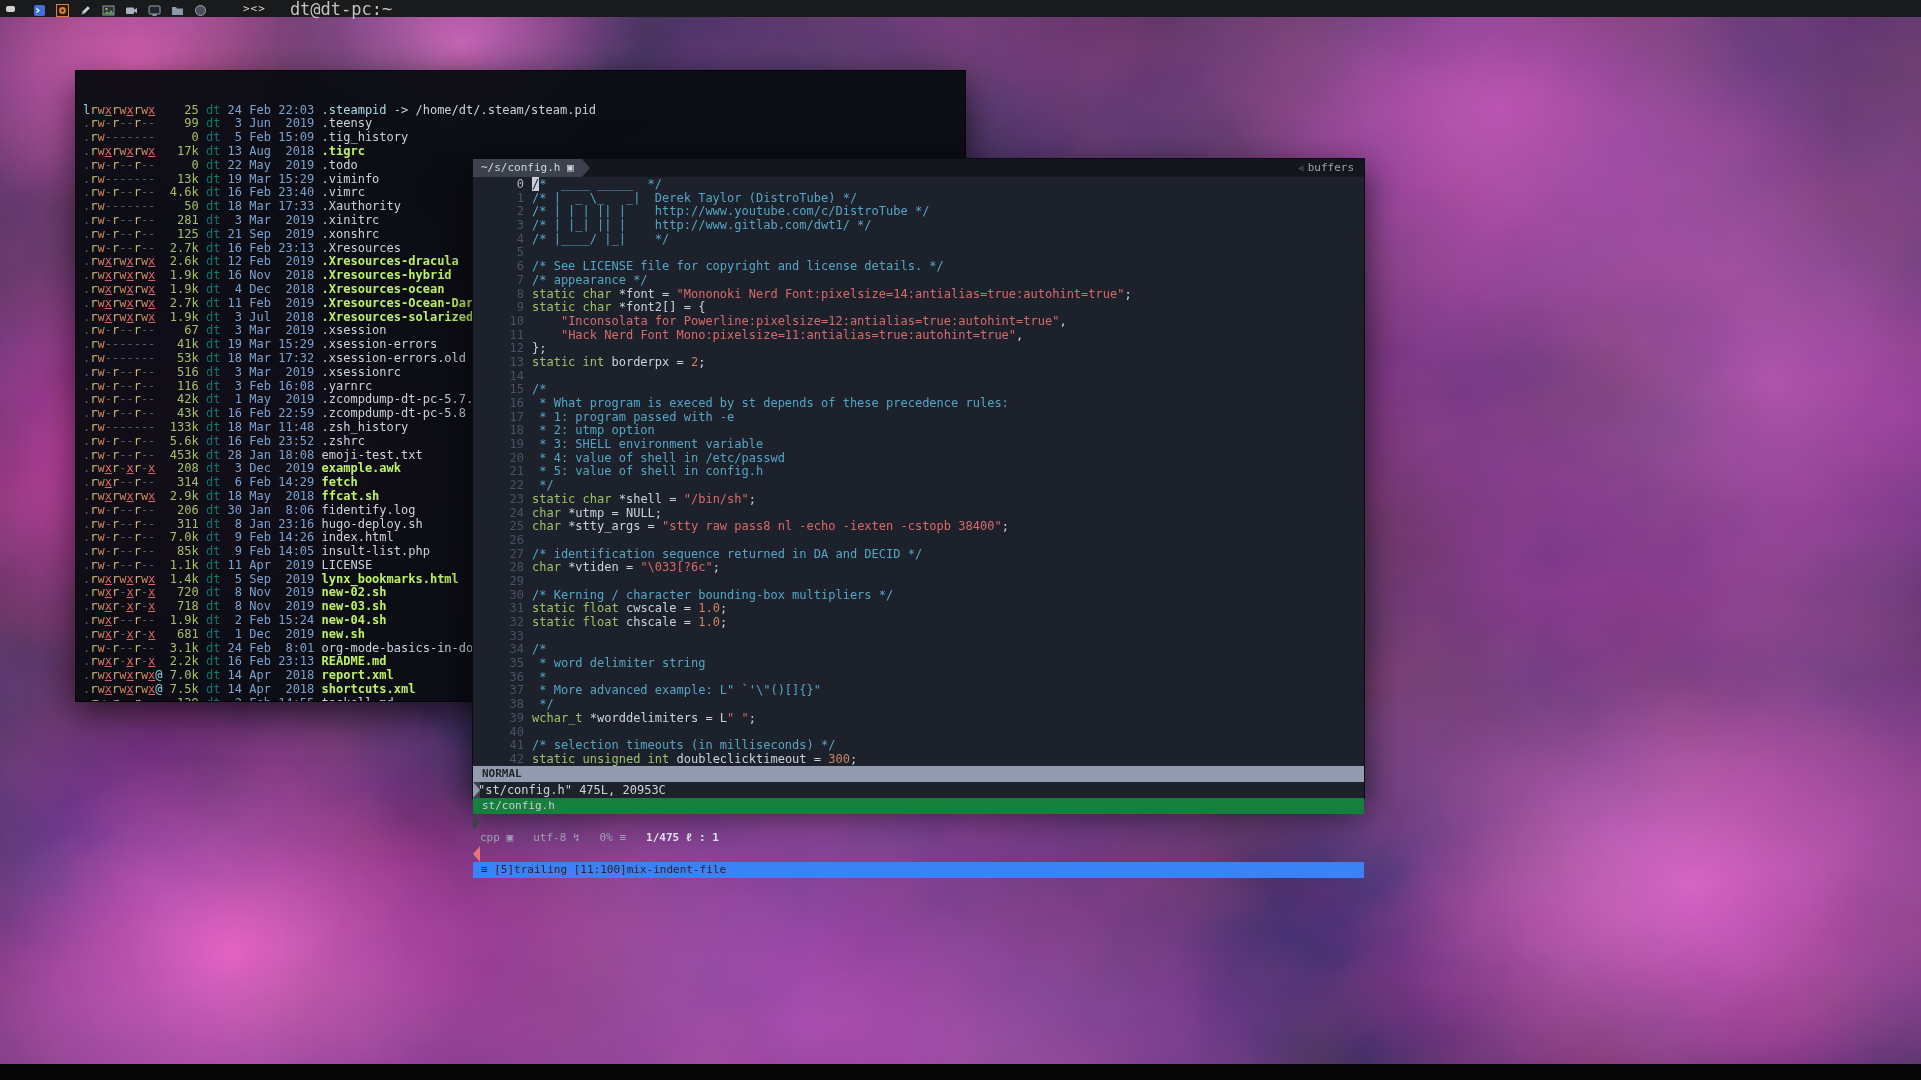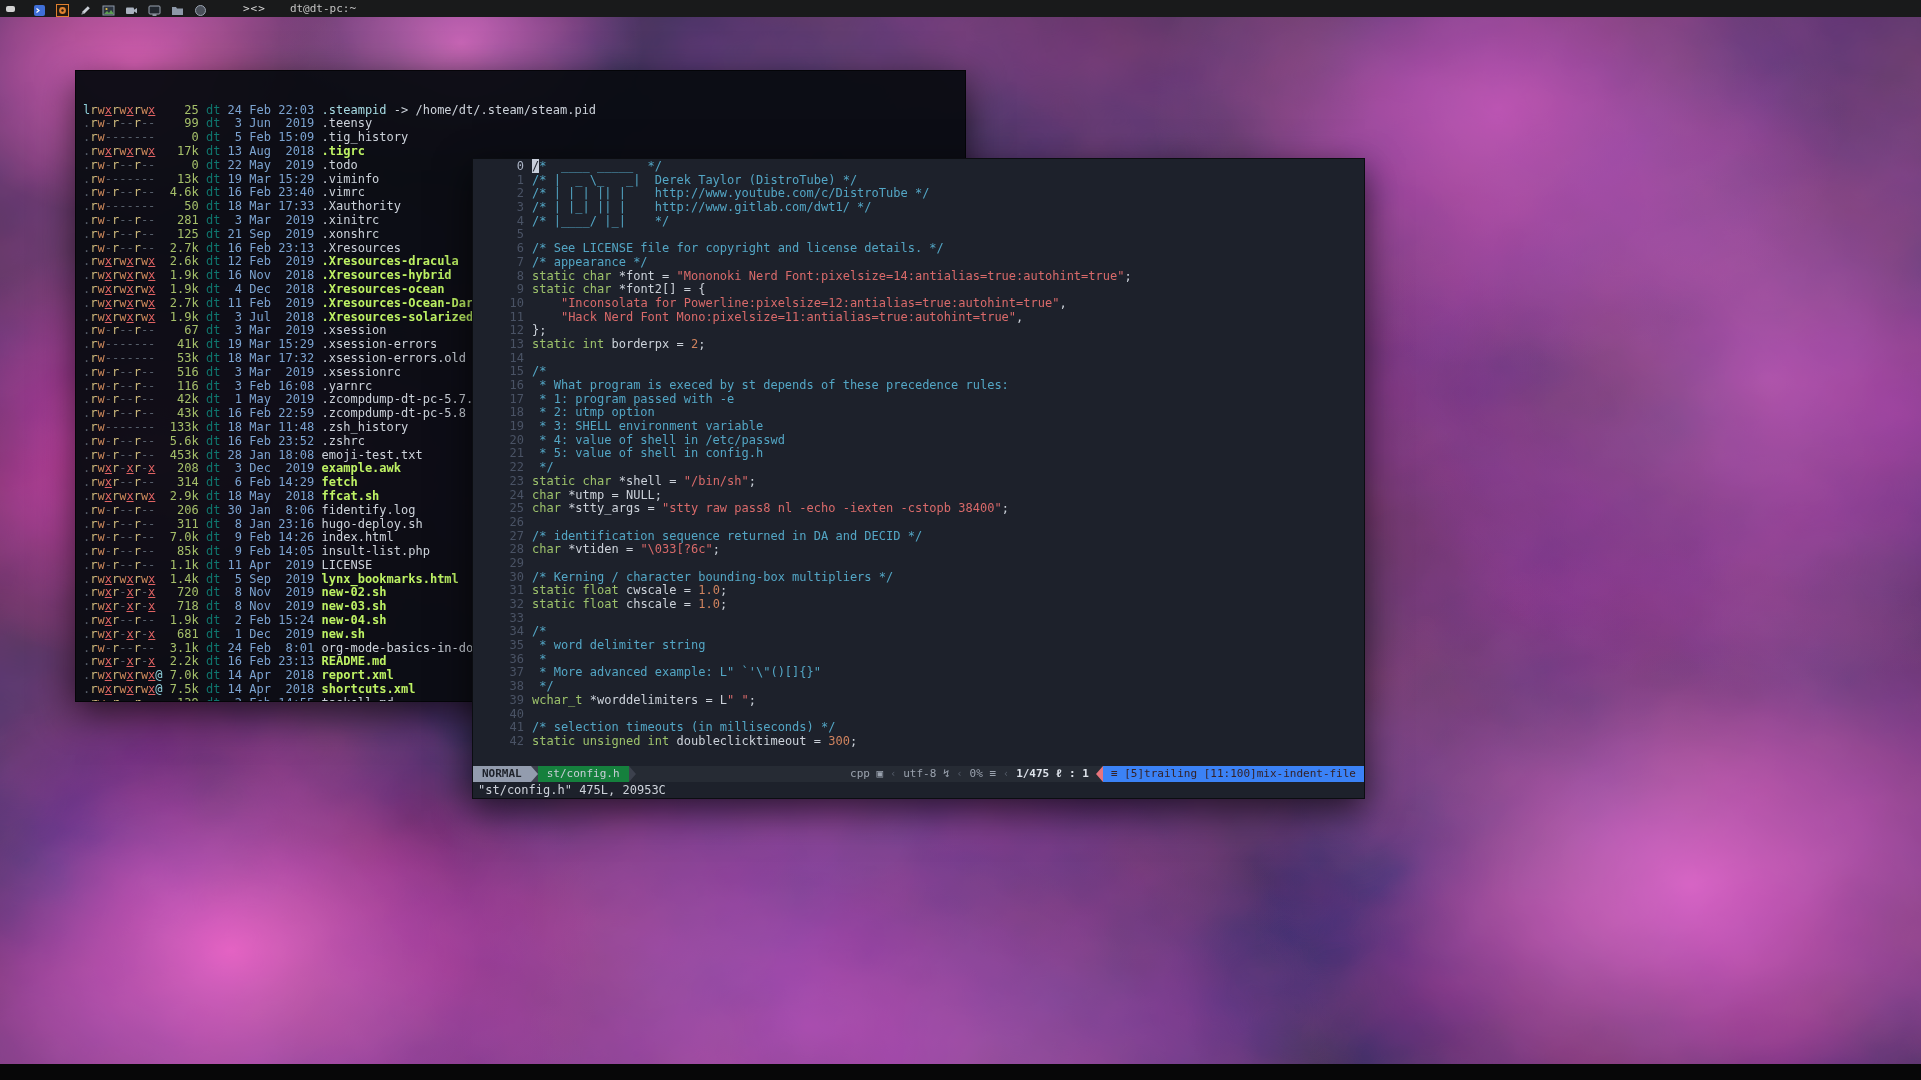"dt@dt-pc:~" .wintitle { font-size: 11px -> 17px }
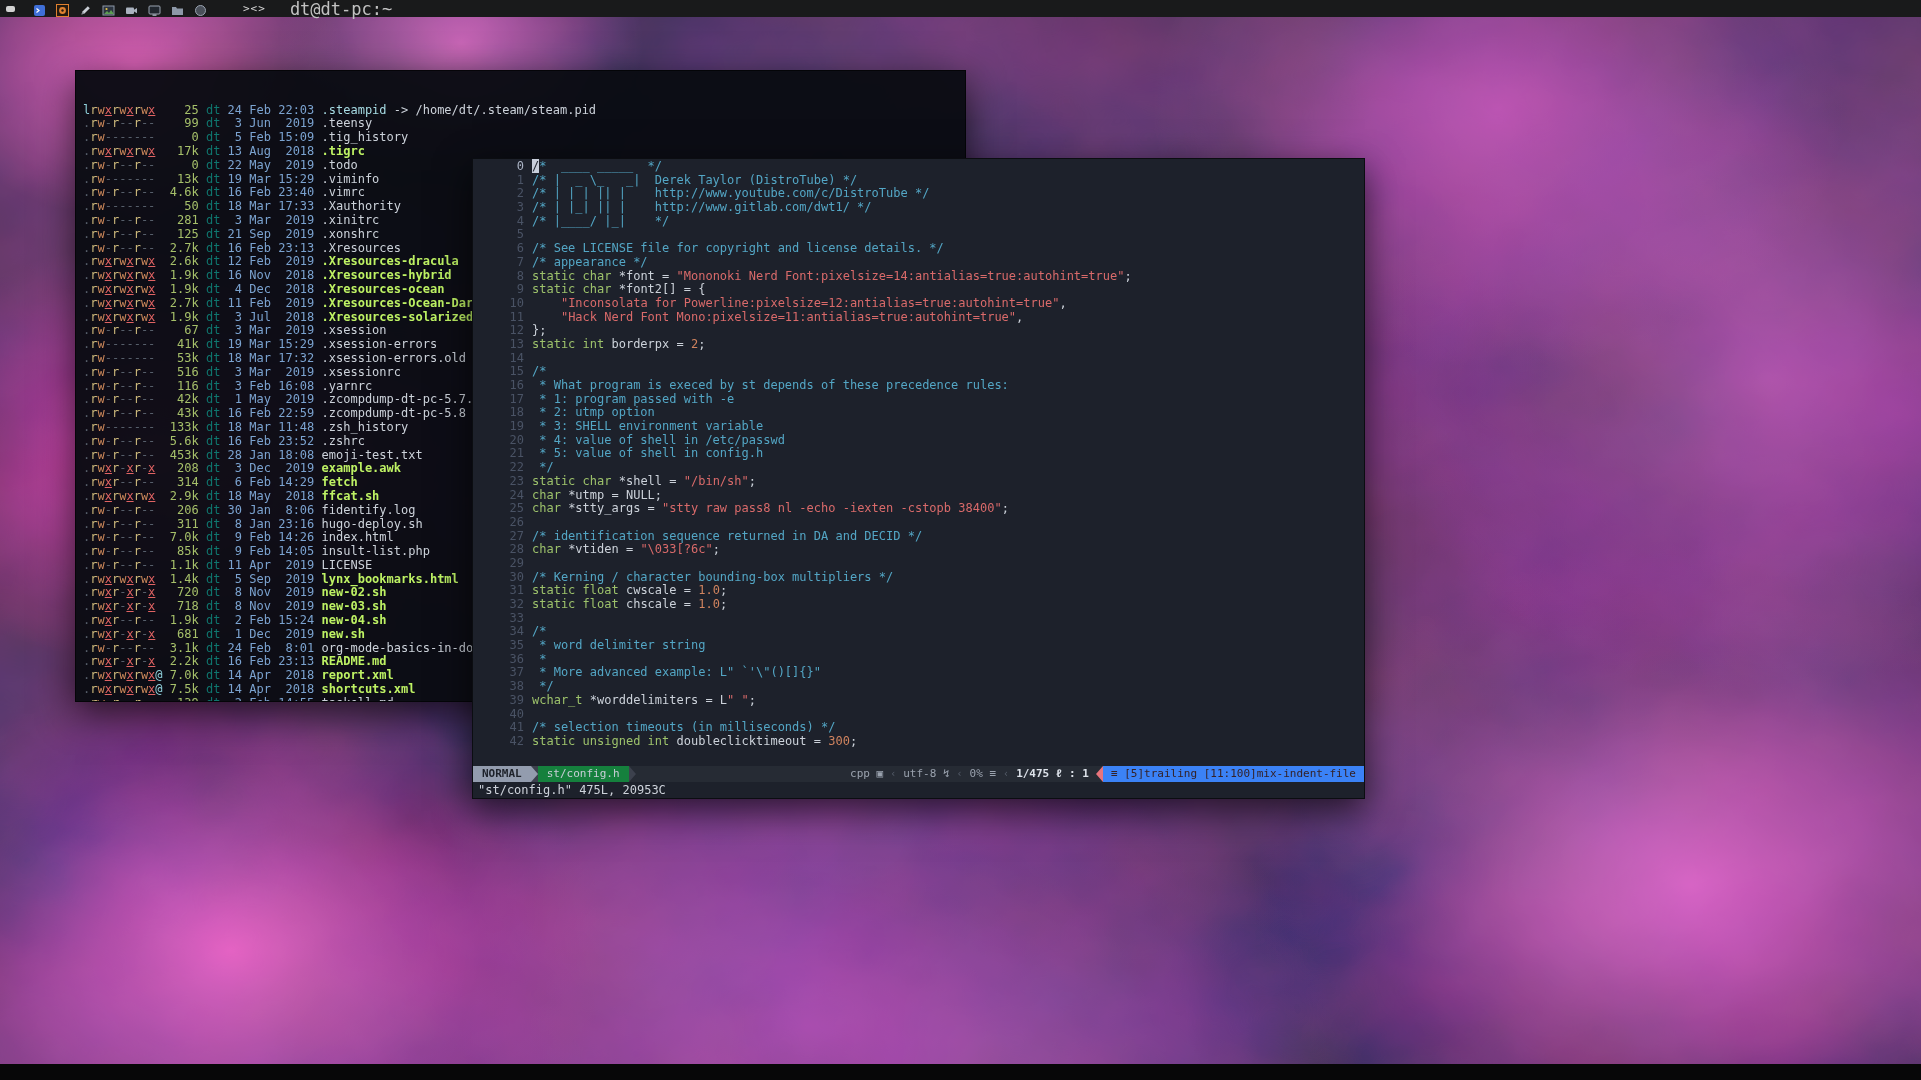"~/s/config.h ▣" div.tabline { html: none -> <div> <span>~/s/config.h ▣</span> <i></i> <span></span> <span>◀</span> <span>buffers</span> </div> }
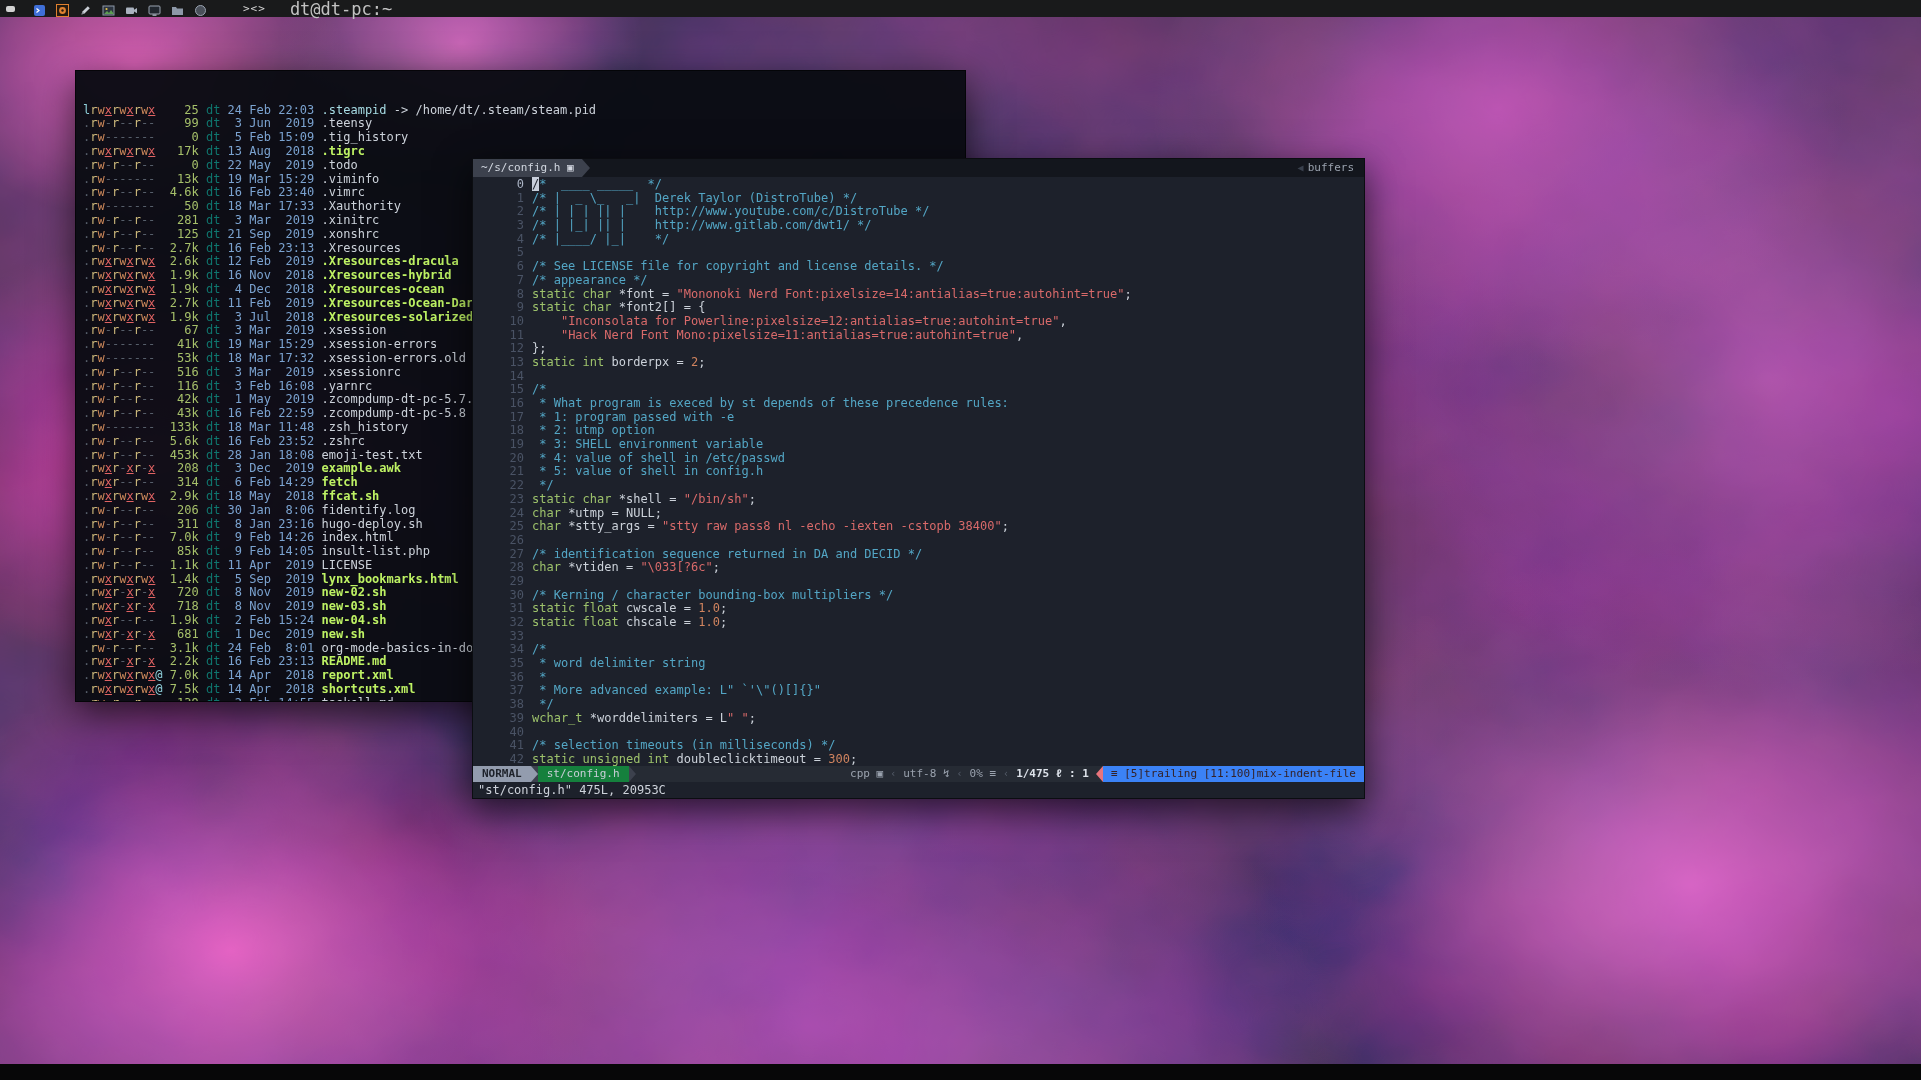"NORMAL" .statusline { flex-direction: none -> column }
